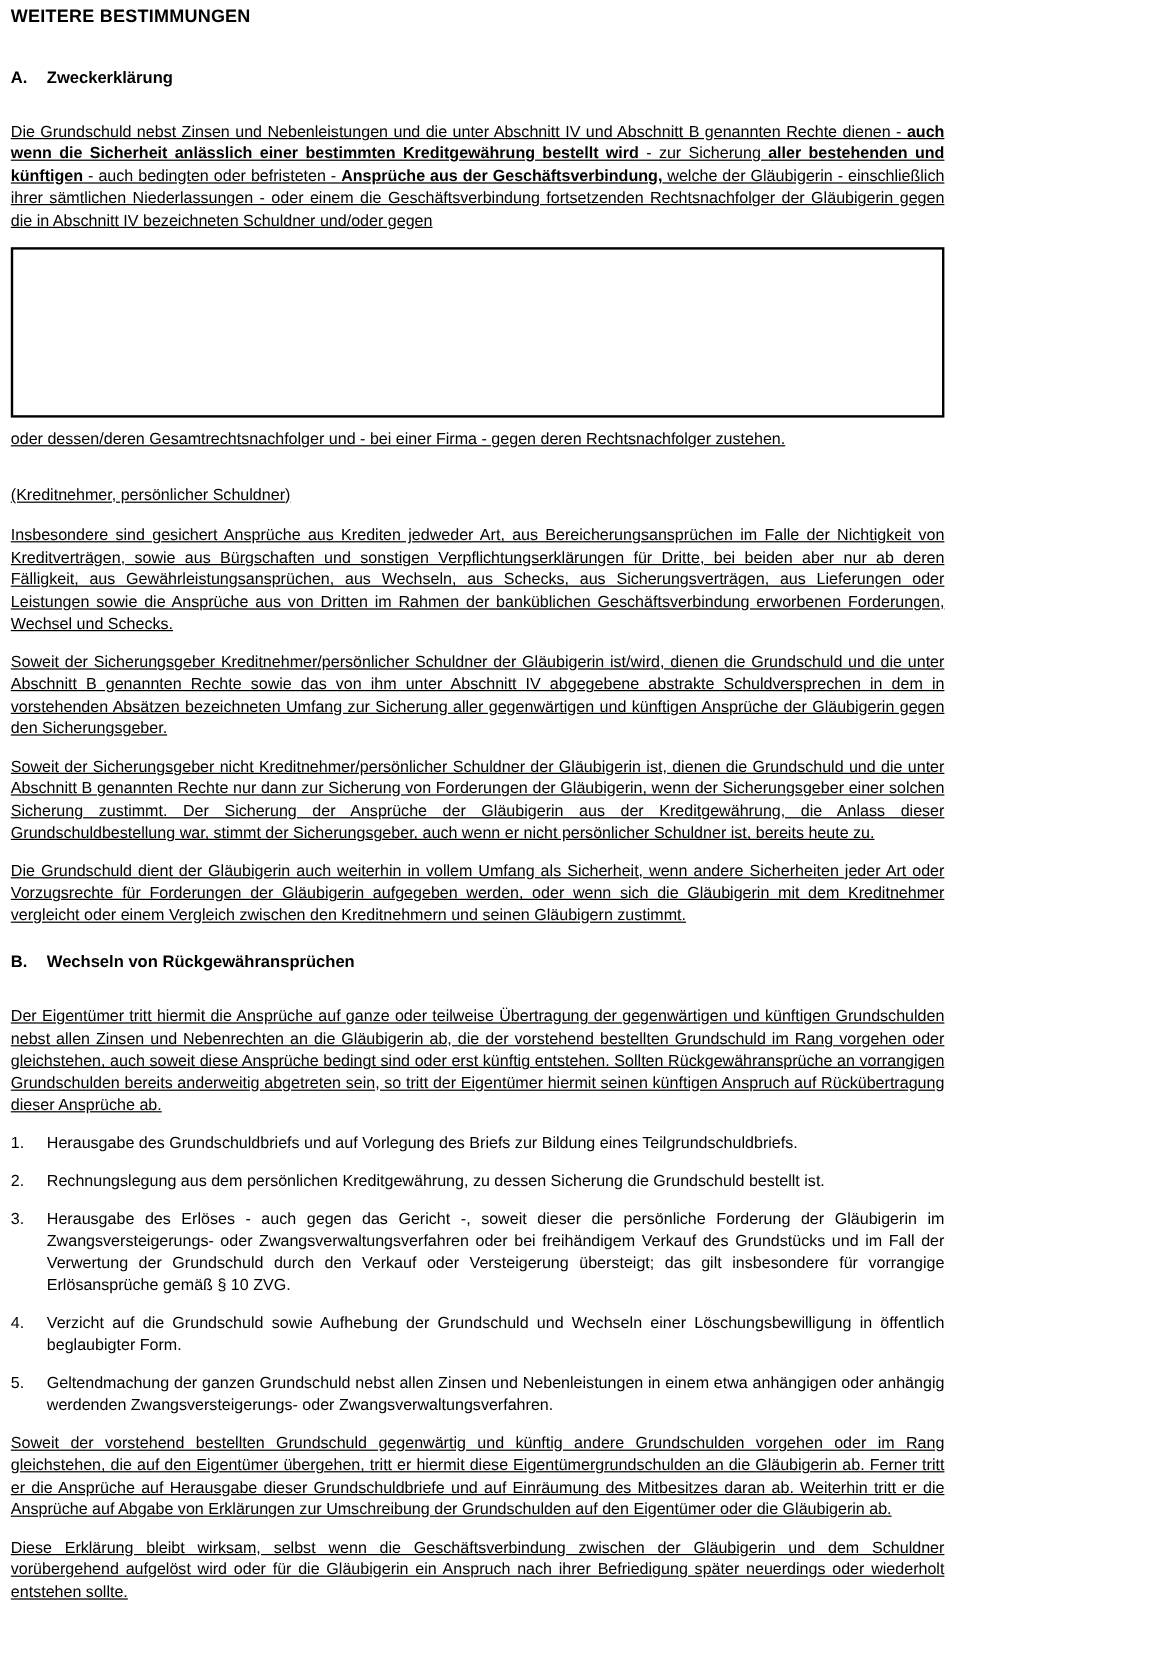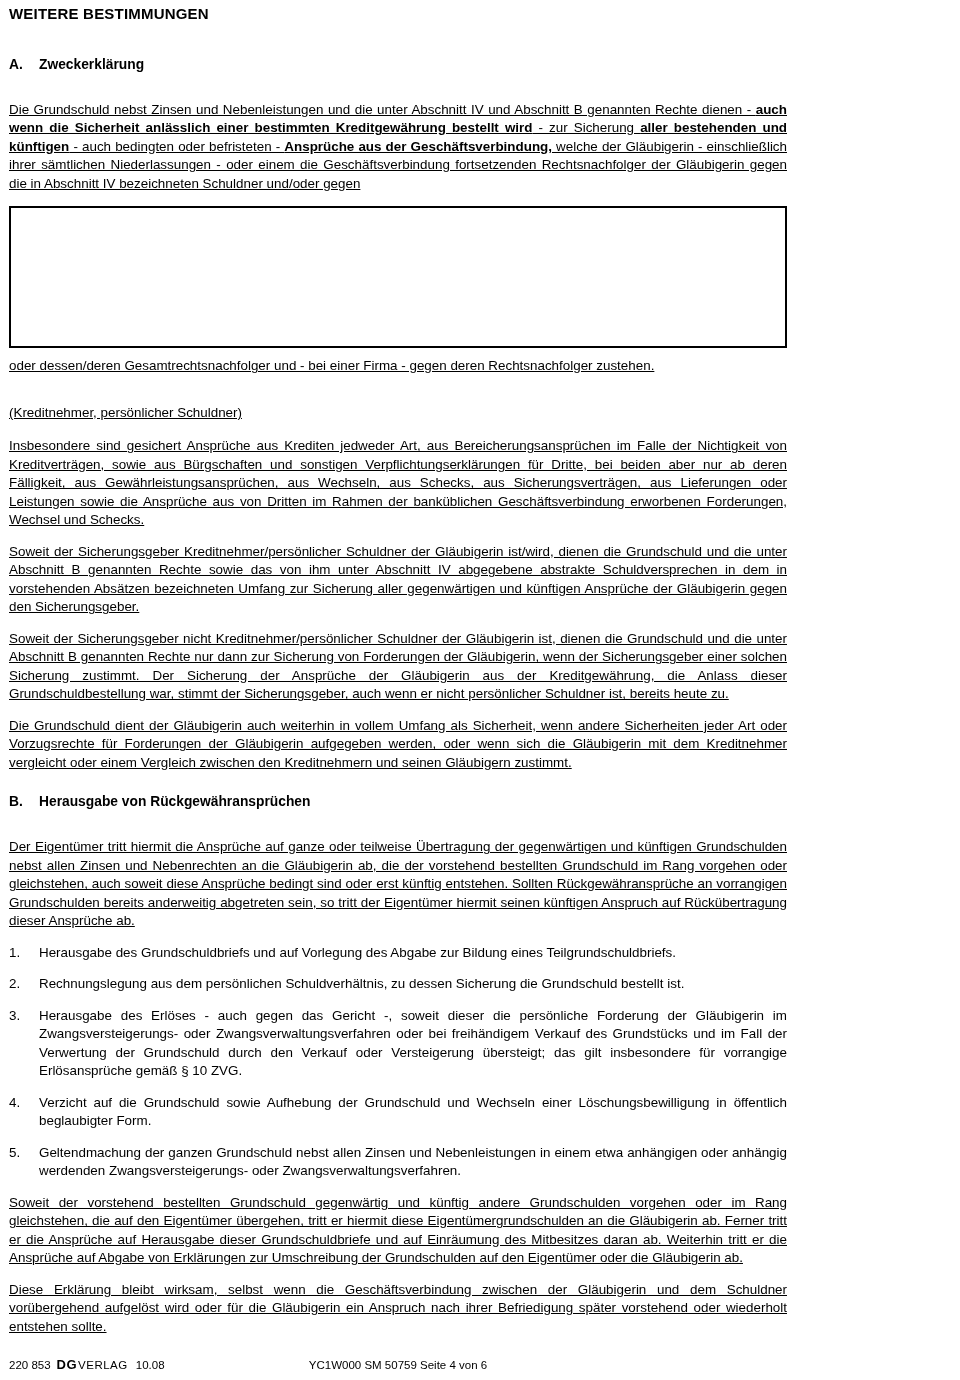"Herausgabe von Rückgewähransprüchen" span { text: Herausgabe -> Wechseln }
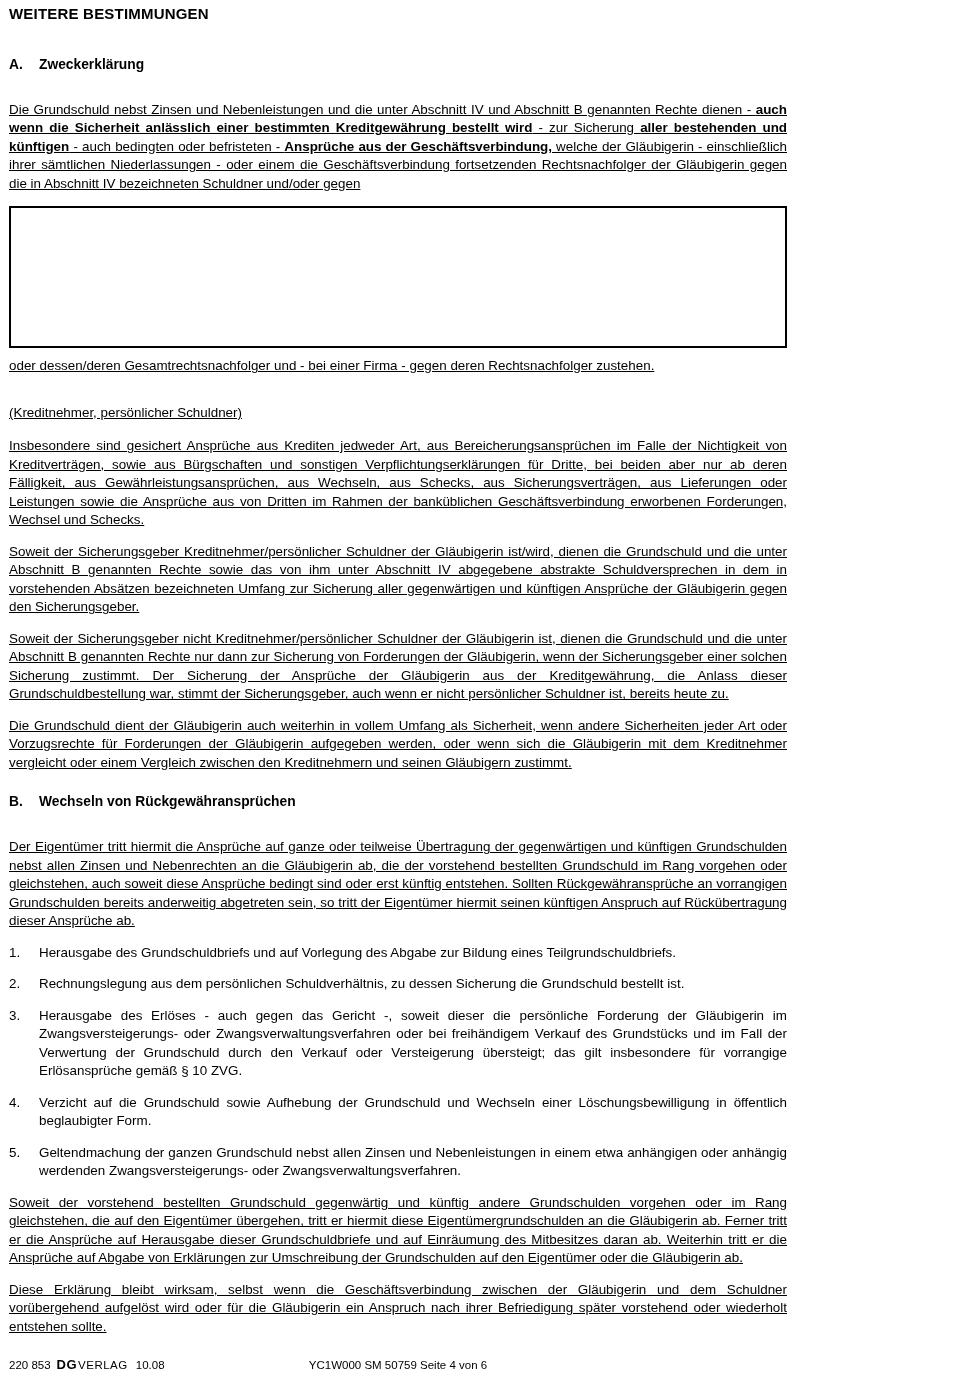"Herausgabe des Grundschuldbriefs und auf" span { text: Abgabe -> Briefs }
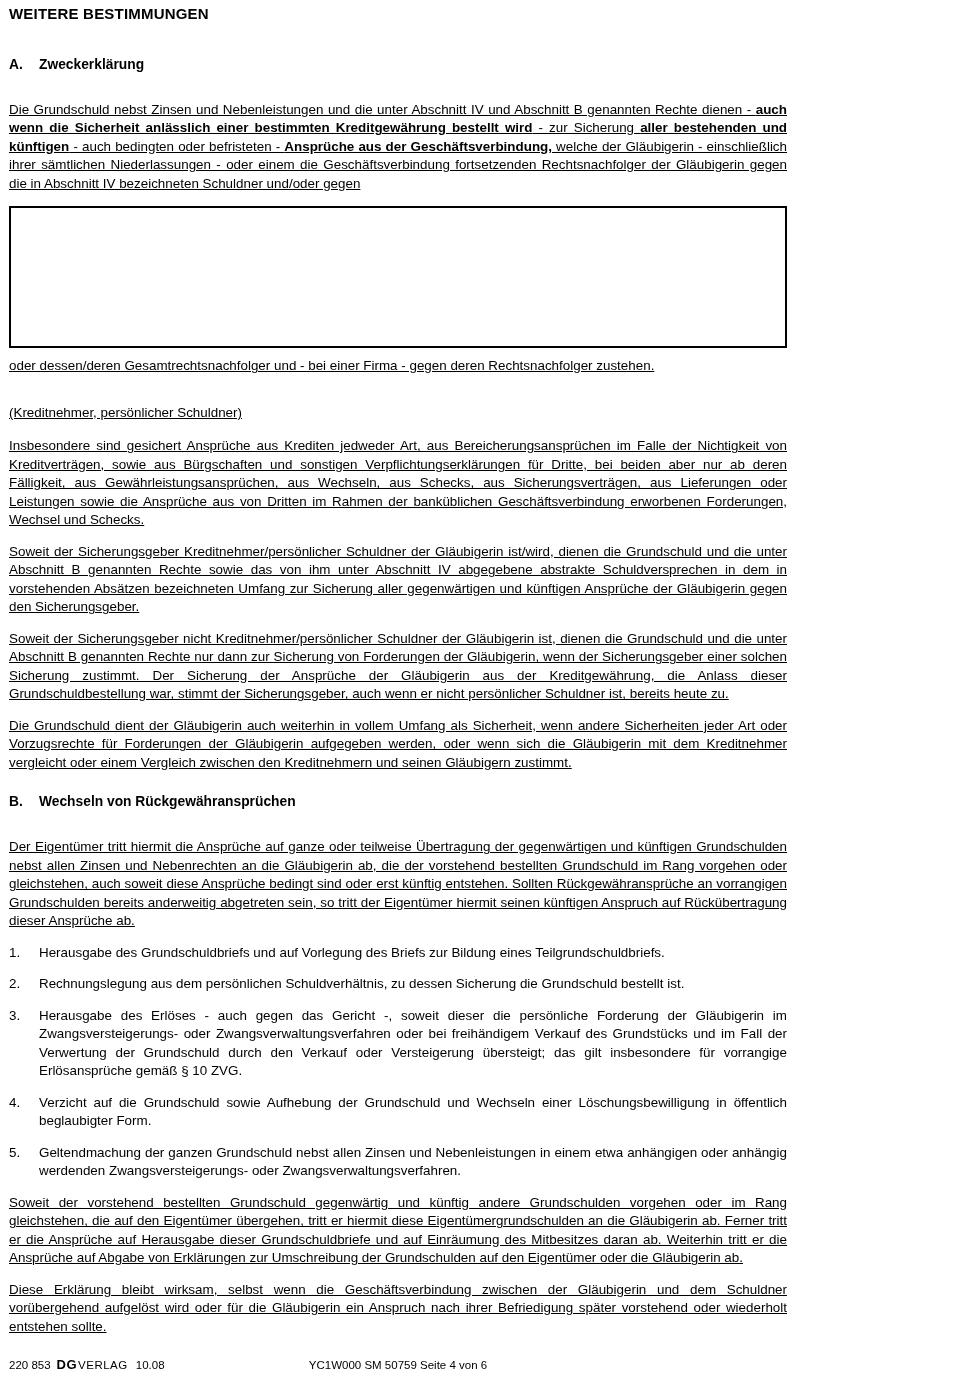"Rechnungslegung aus dem persönlichen" span { text: Schuldverhältnis -> Kreditgewährung }
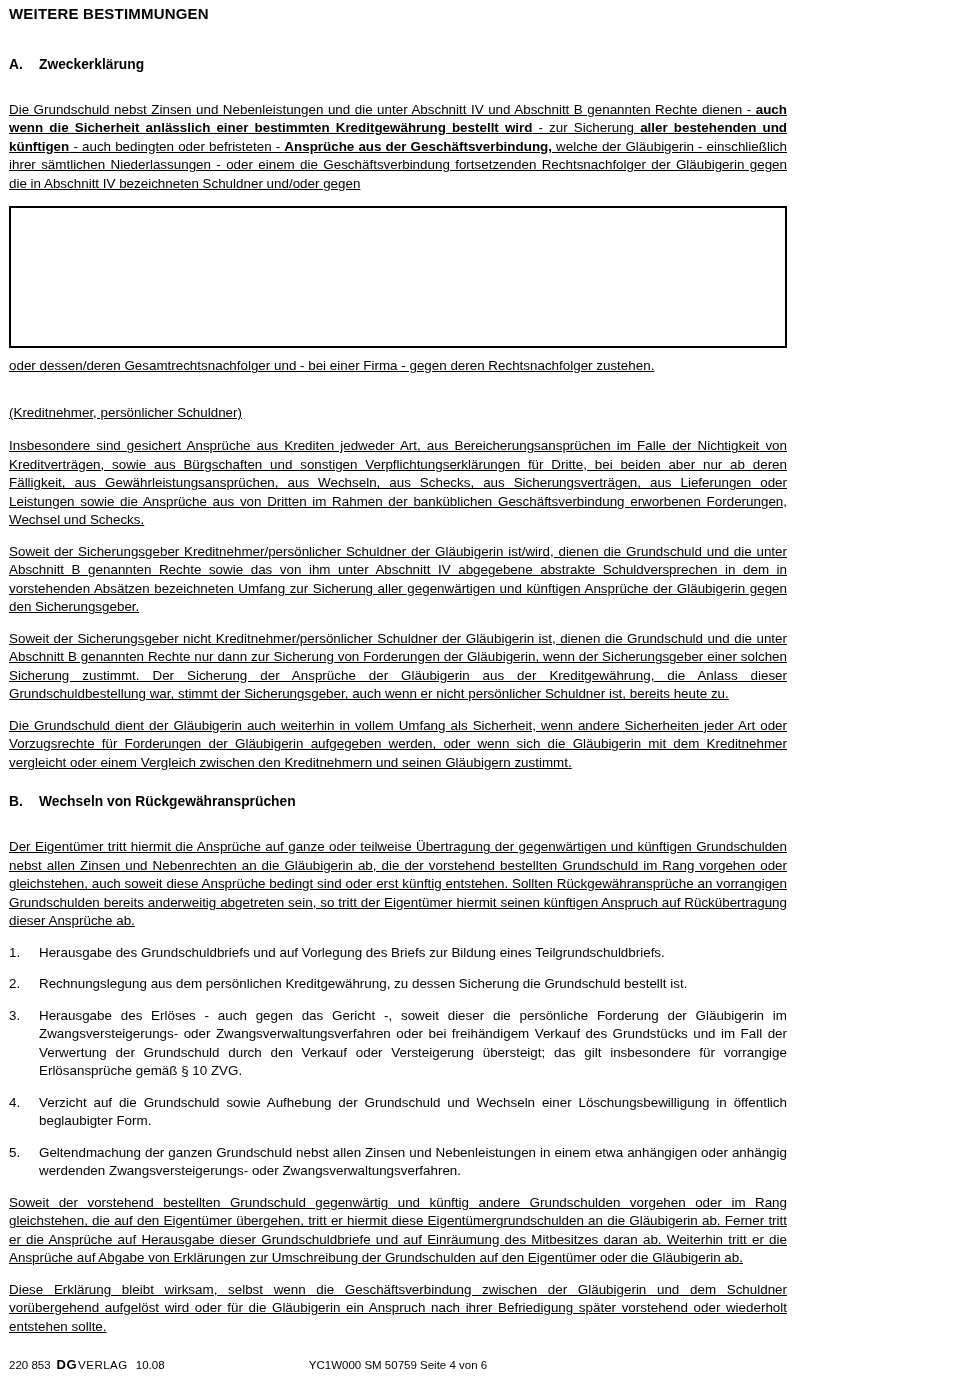"Diese Erklärung bleibt wirksam, selbst" p.para { text: vorstehend -> neuerdings }
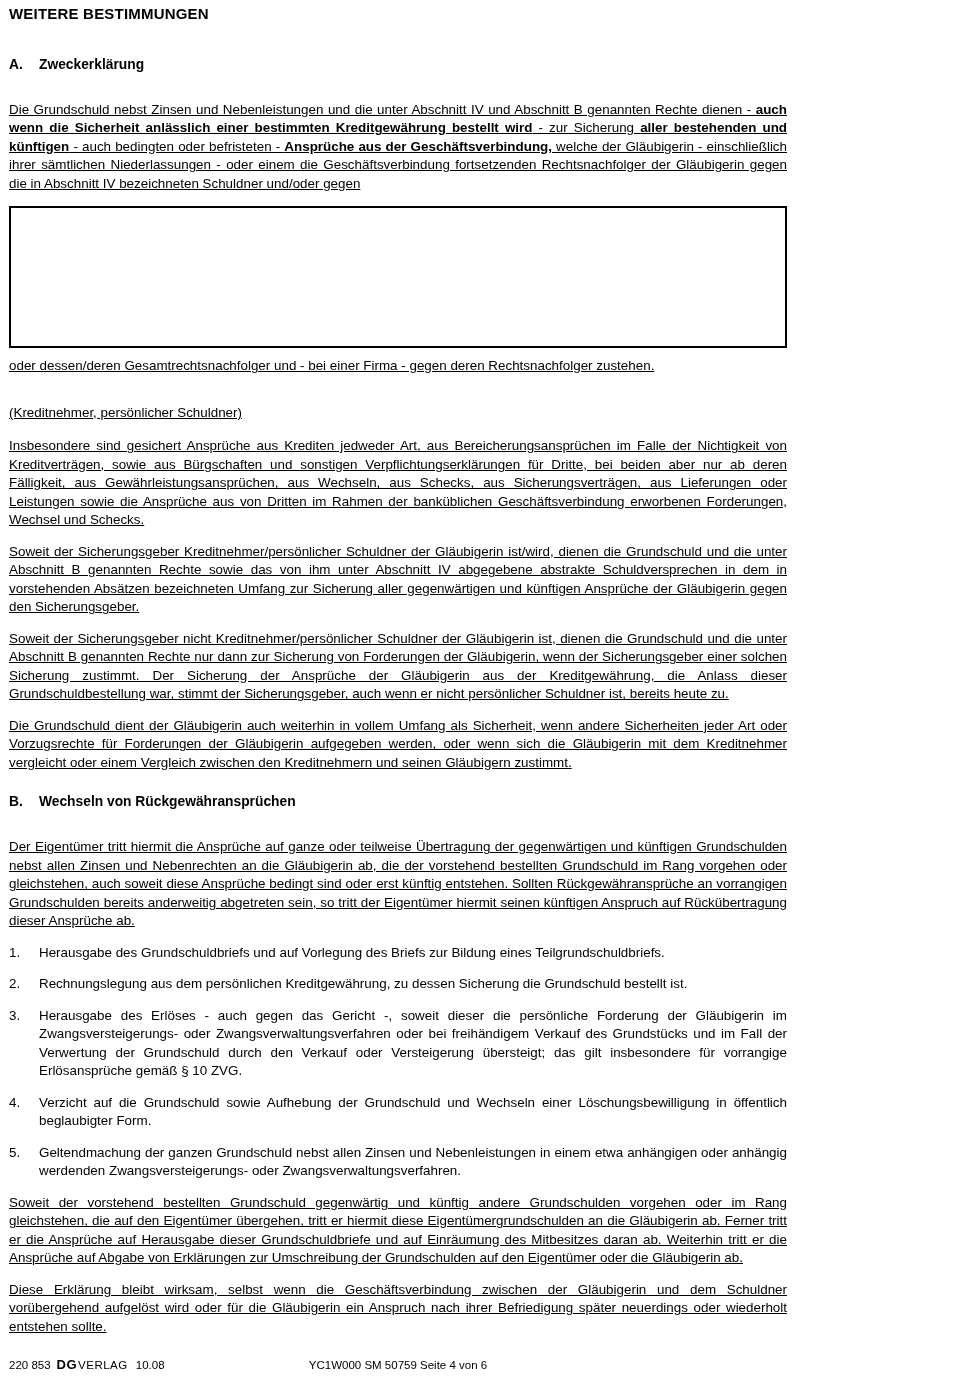"220 853 DGVERLAG 10.08" div.footer { html: <div> <div> <span>220 853</span><span>DG</span><span>VERLAG</span><span>10.08</span> </div> <div>YC1W000 SM 50759 Seite 4 von 6</div> </div> -> none }
